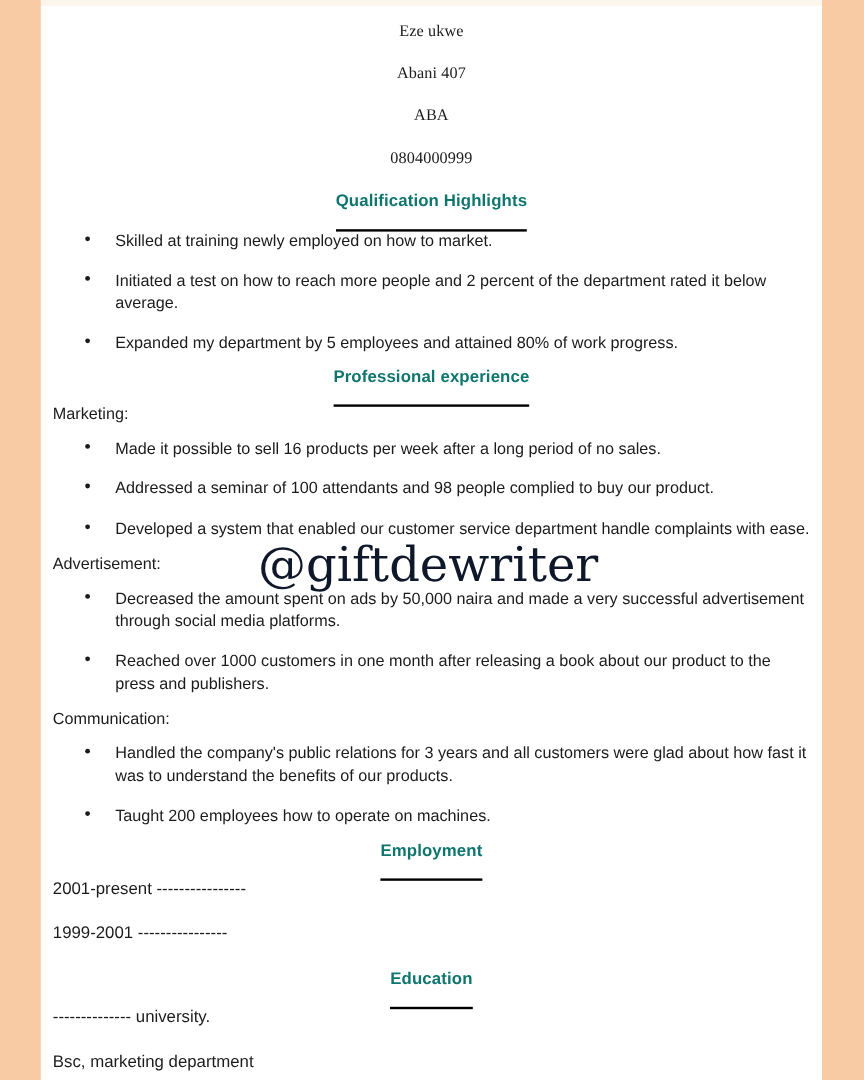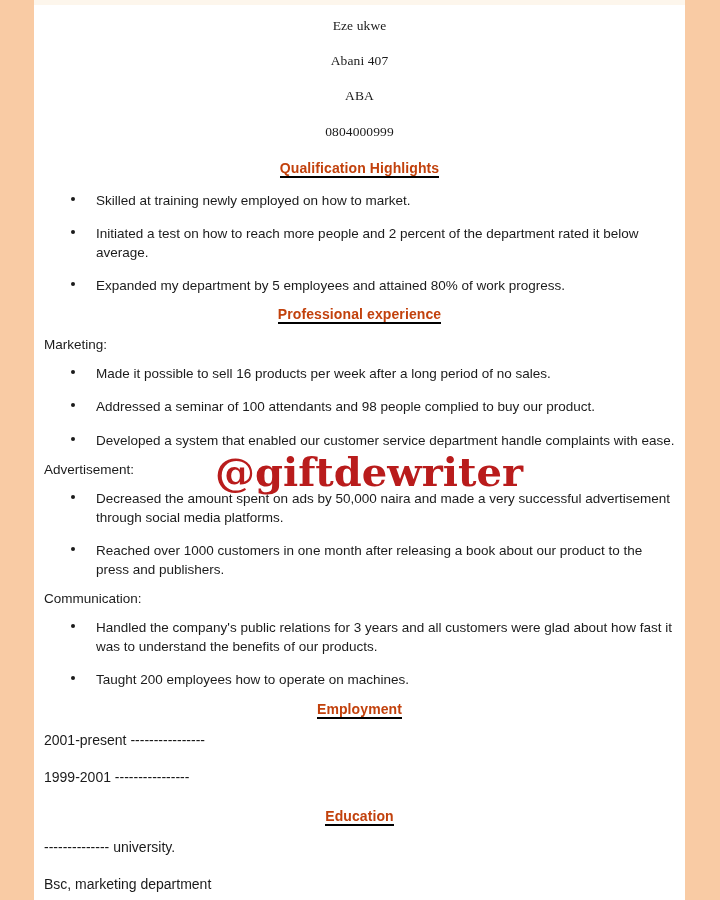"Qualification Highlights" .section-heading span { color: #c2410c -> #0f766e; padding-bottom: 0px -> 16px }
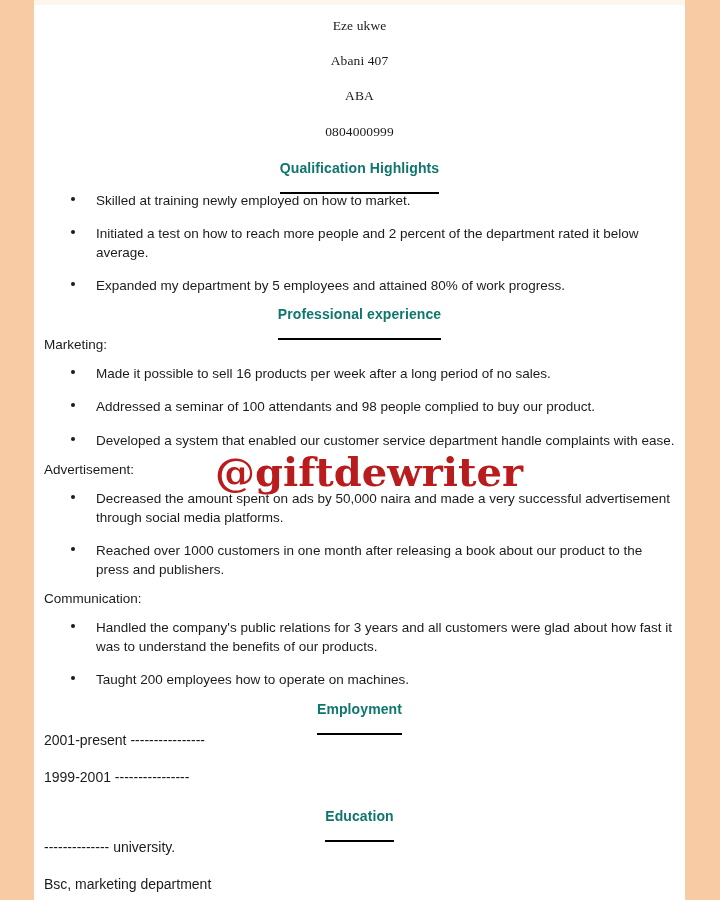"@giftdewriter" .watermark { color: #b91c1c -> #0f172a; font-weight: bold -> normal }
